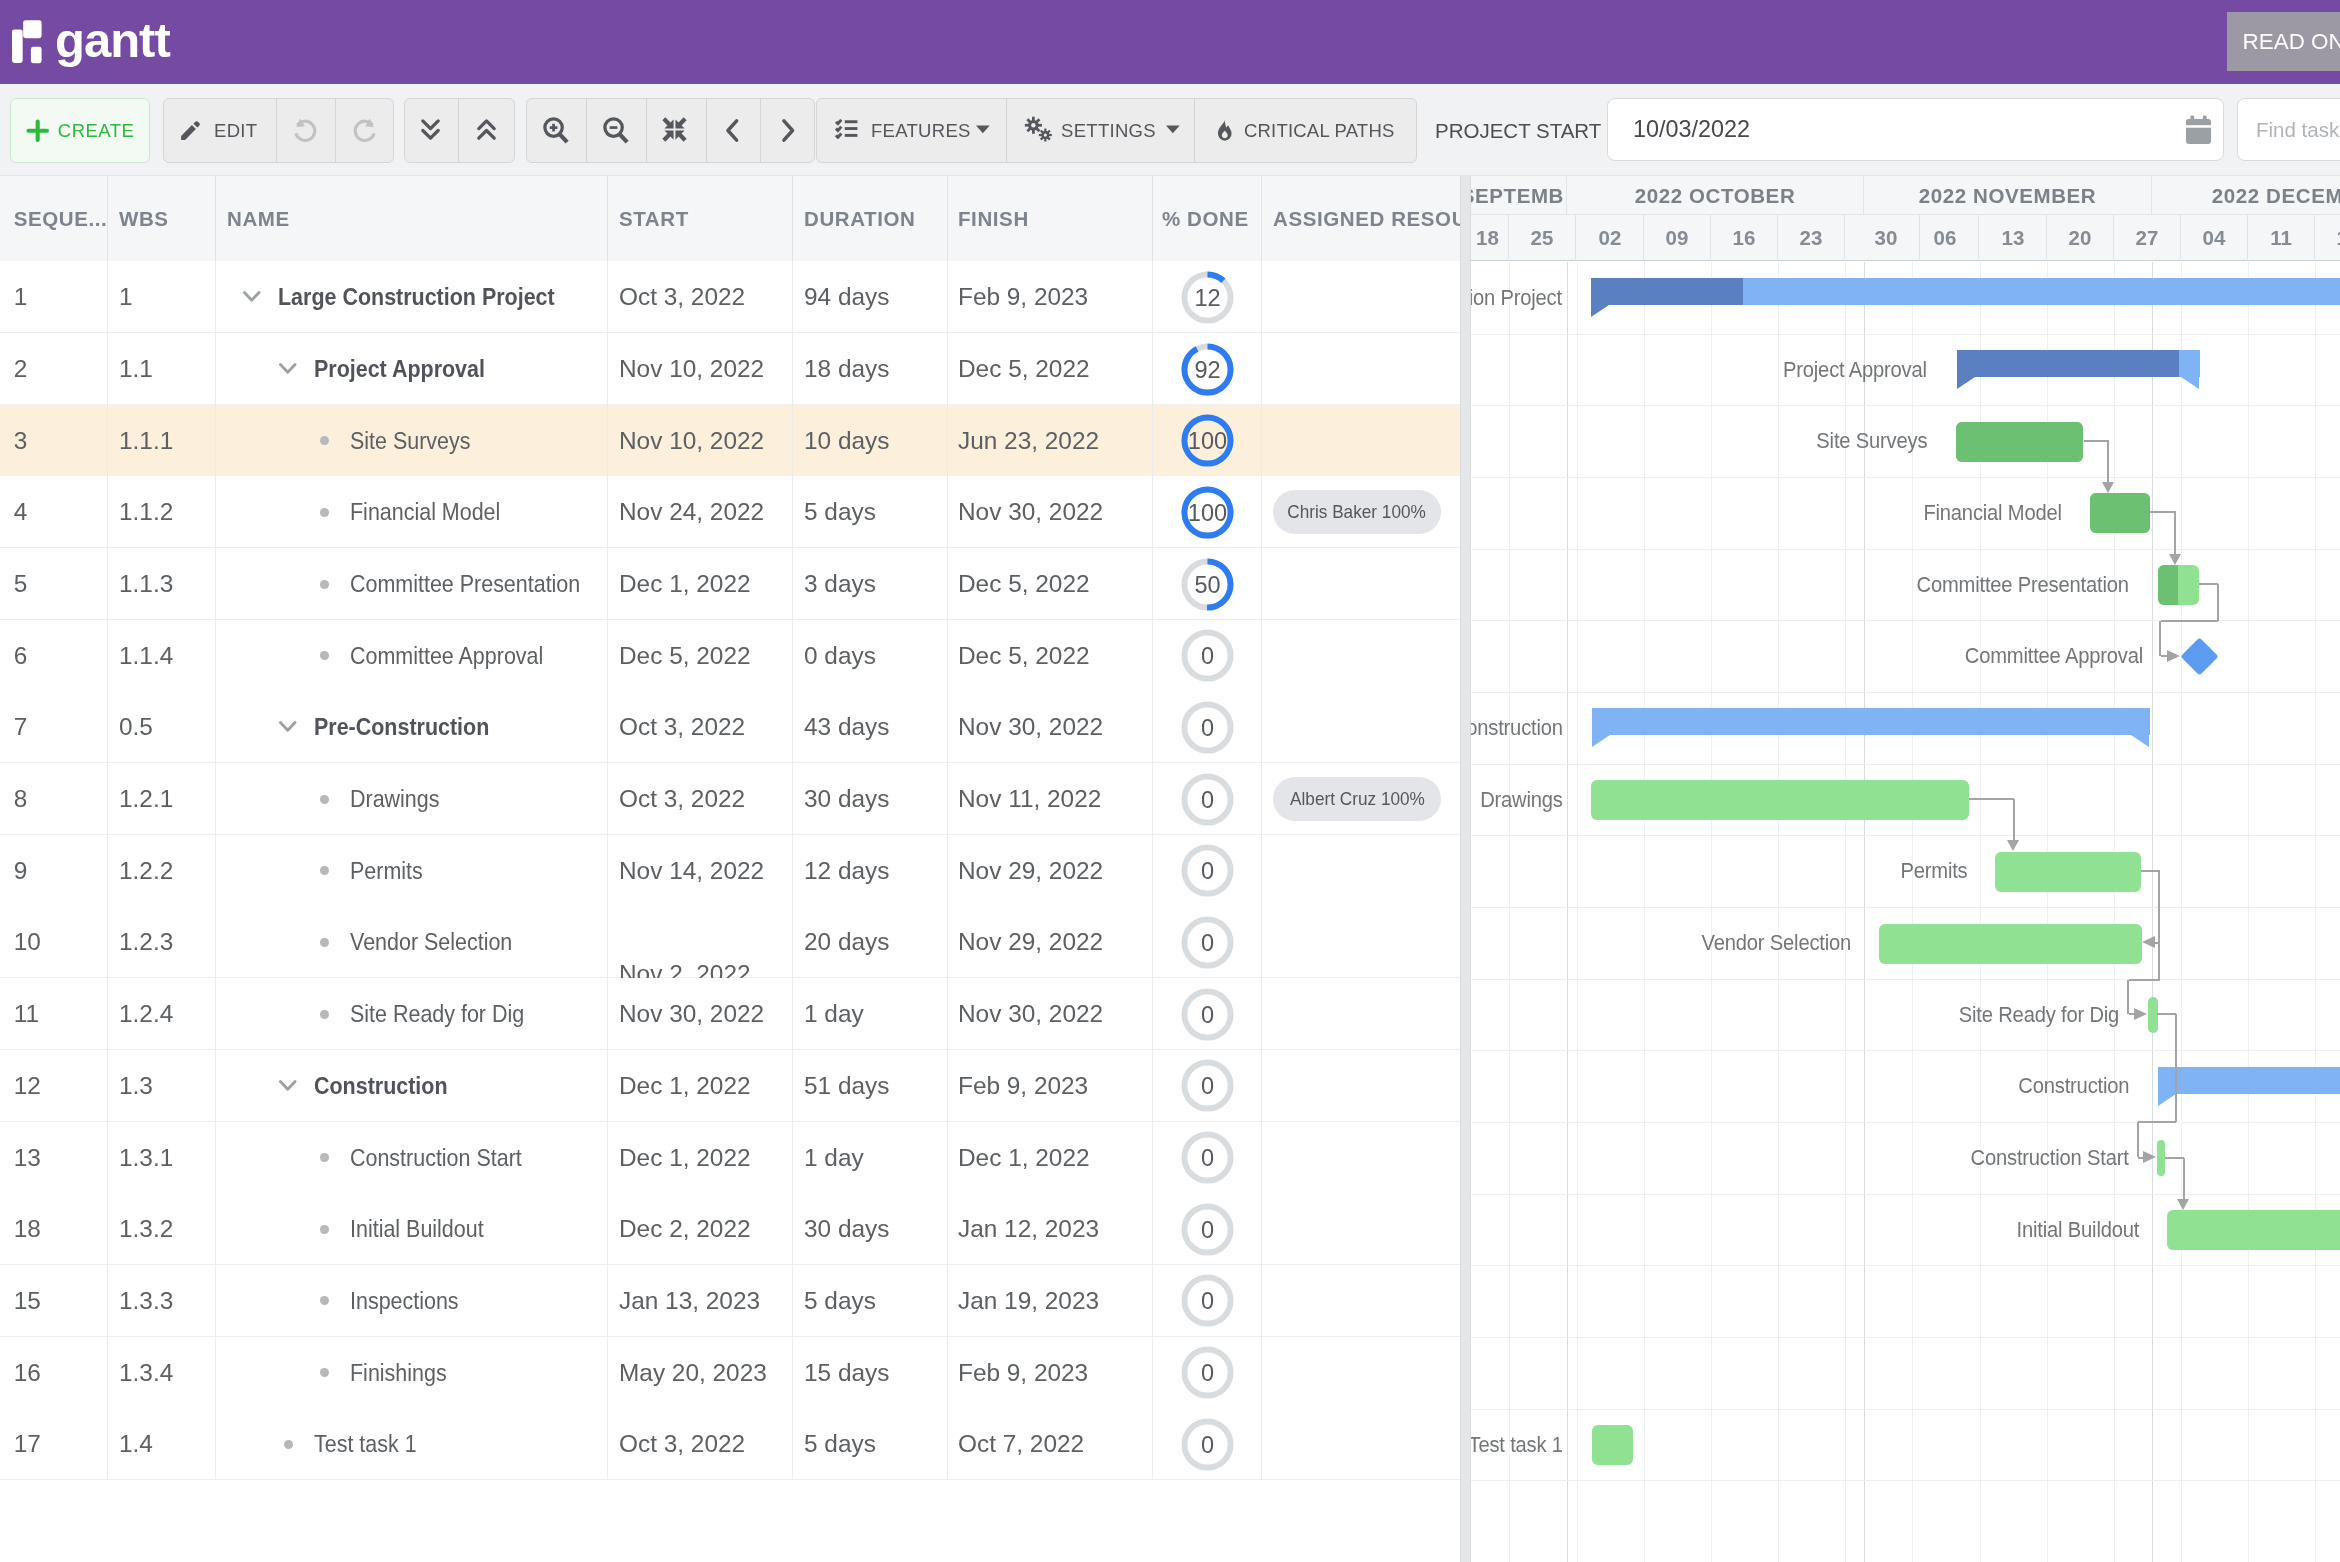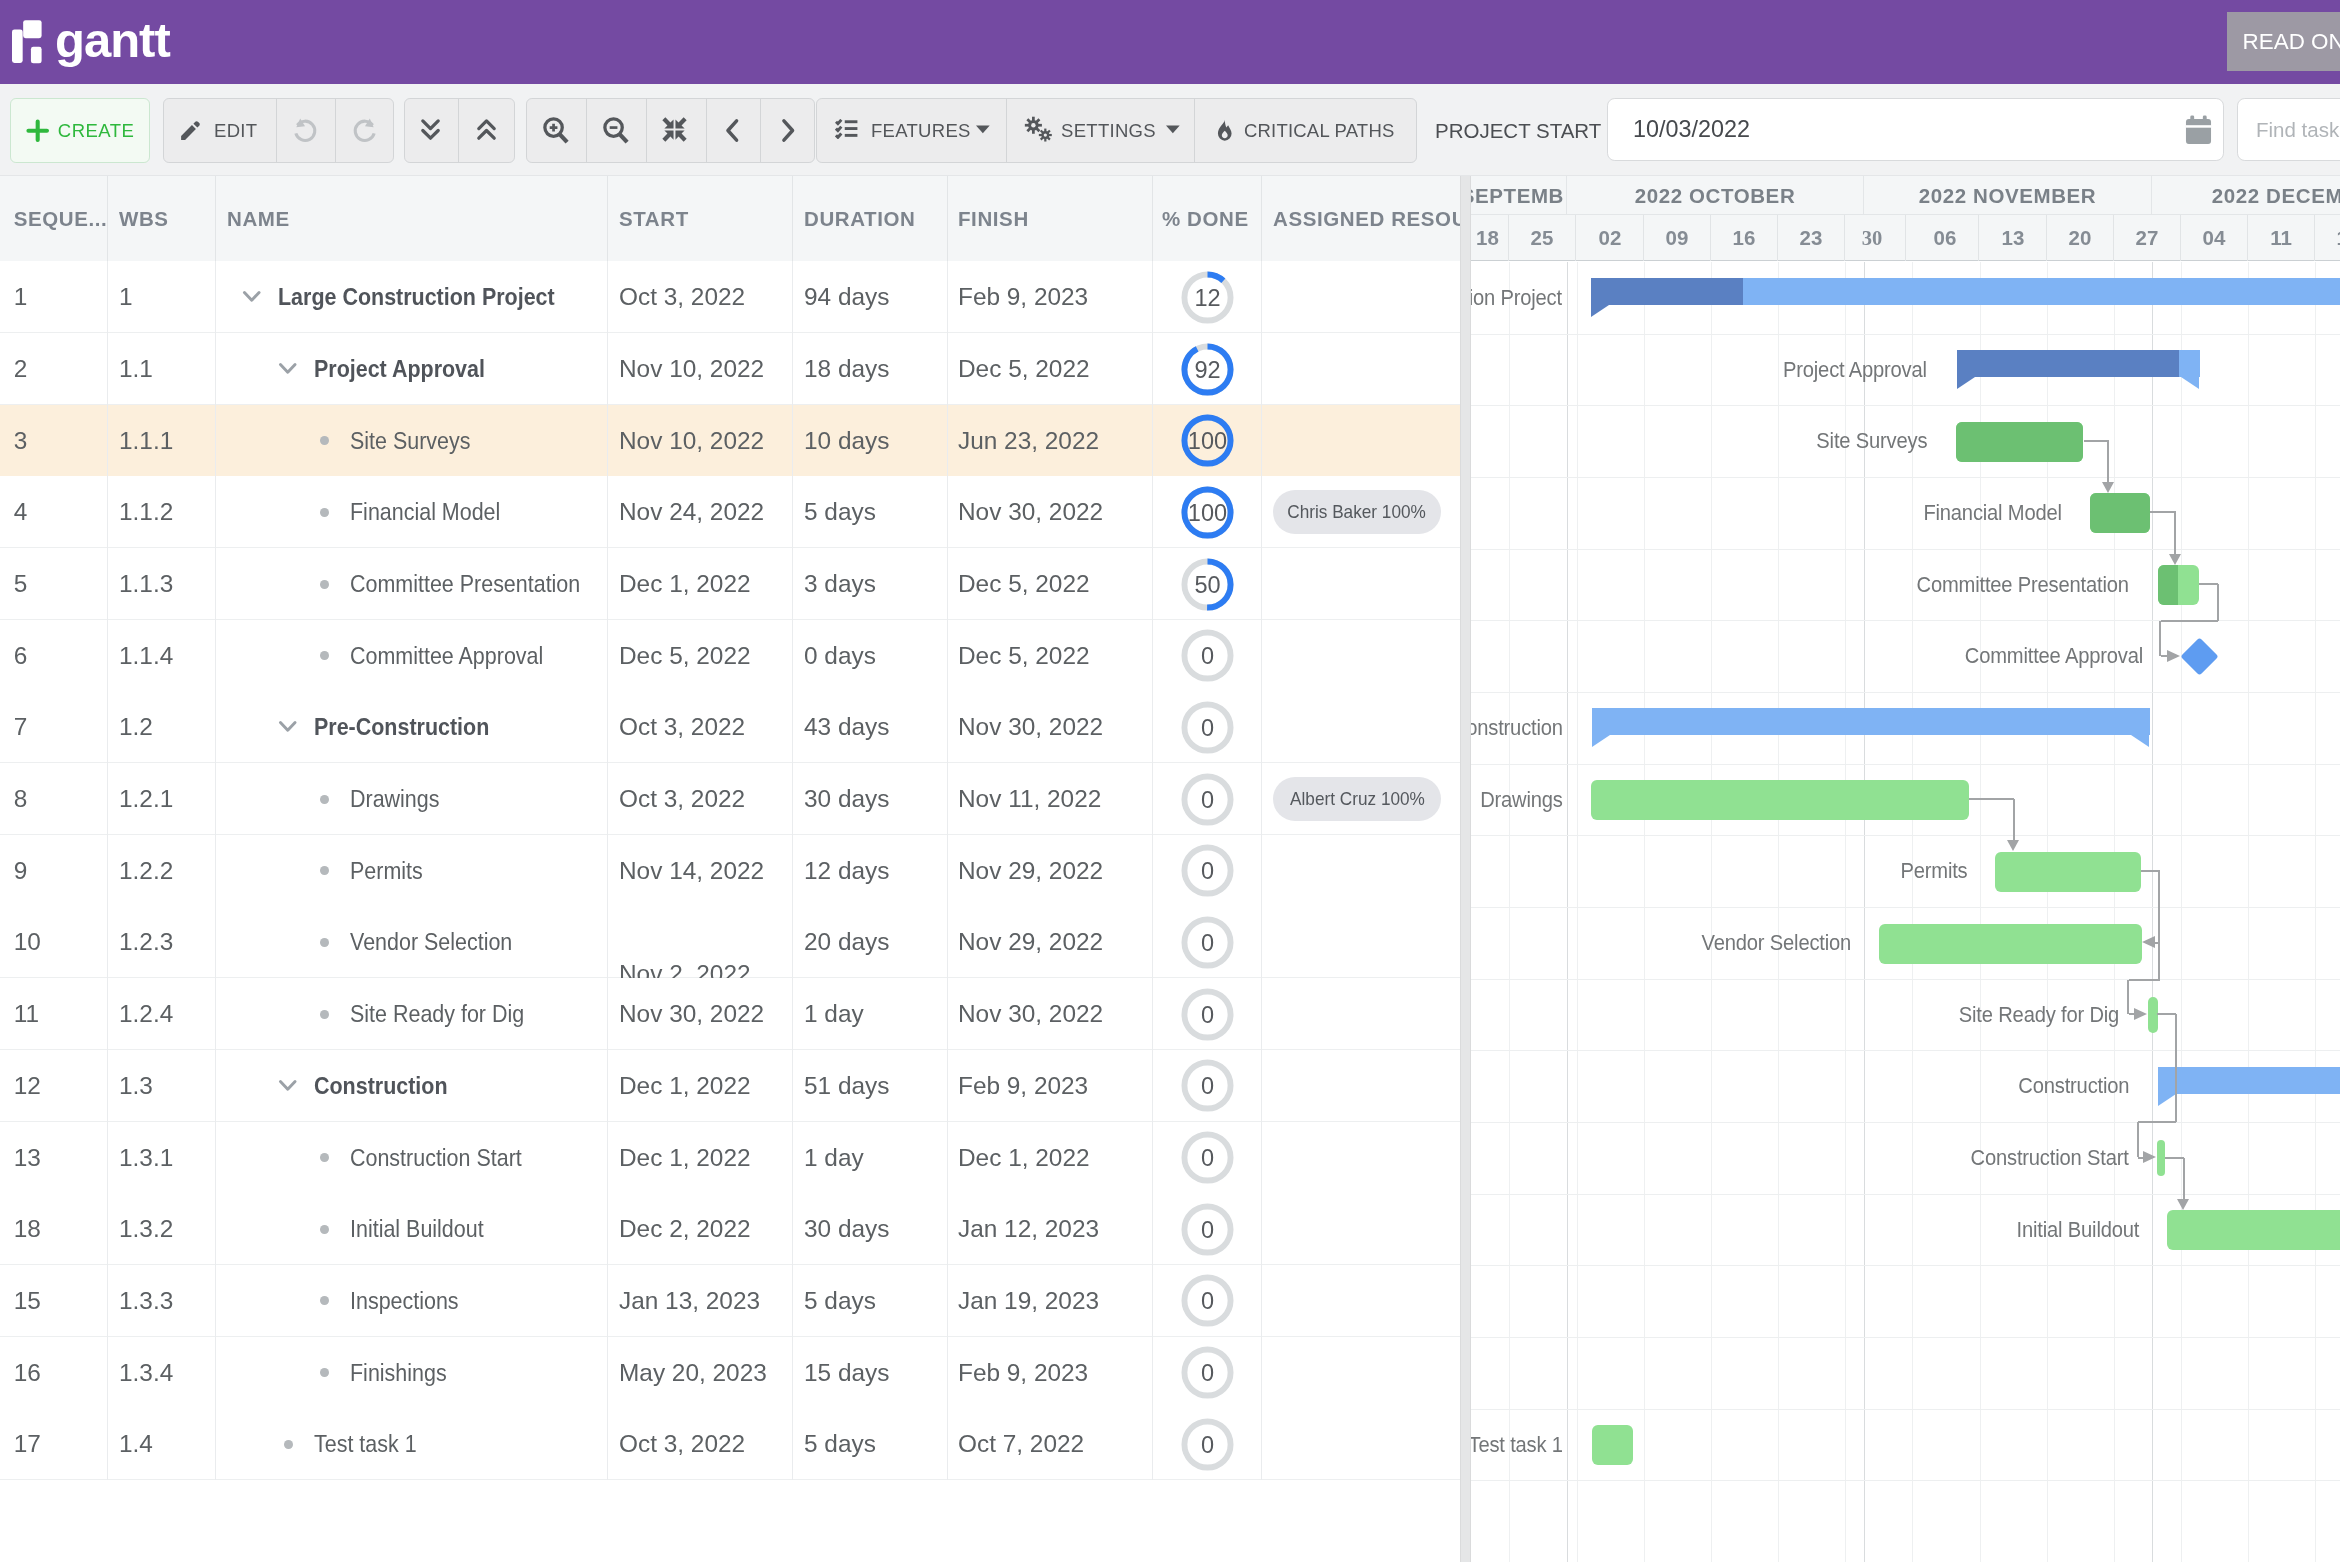"30" div.dcell { font-family: Liberation Serif, serif -> none; left: 368px -> 382px }
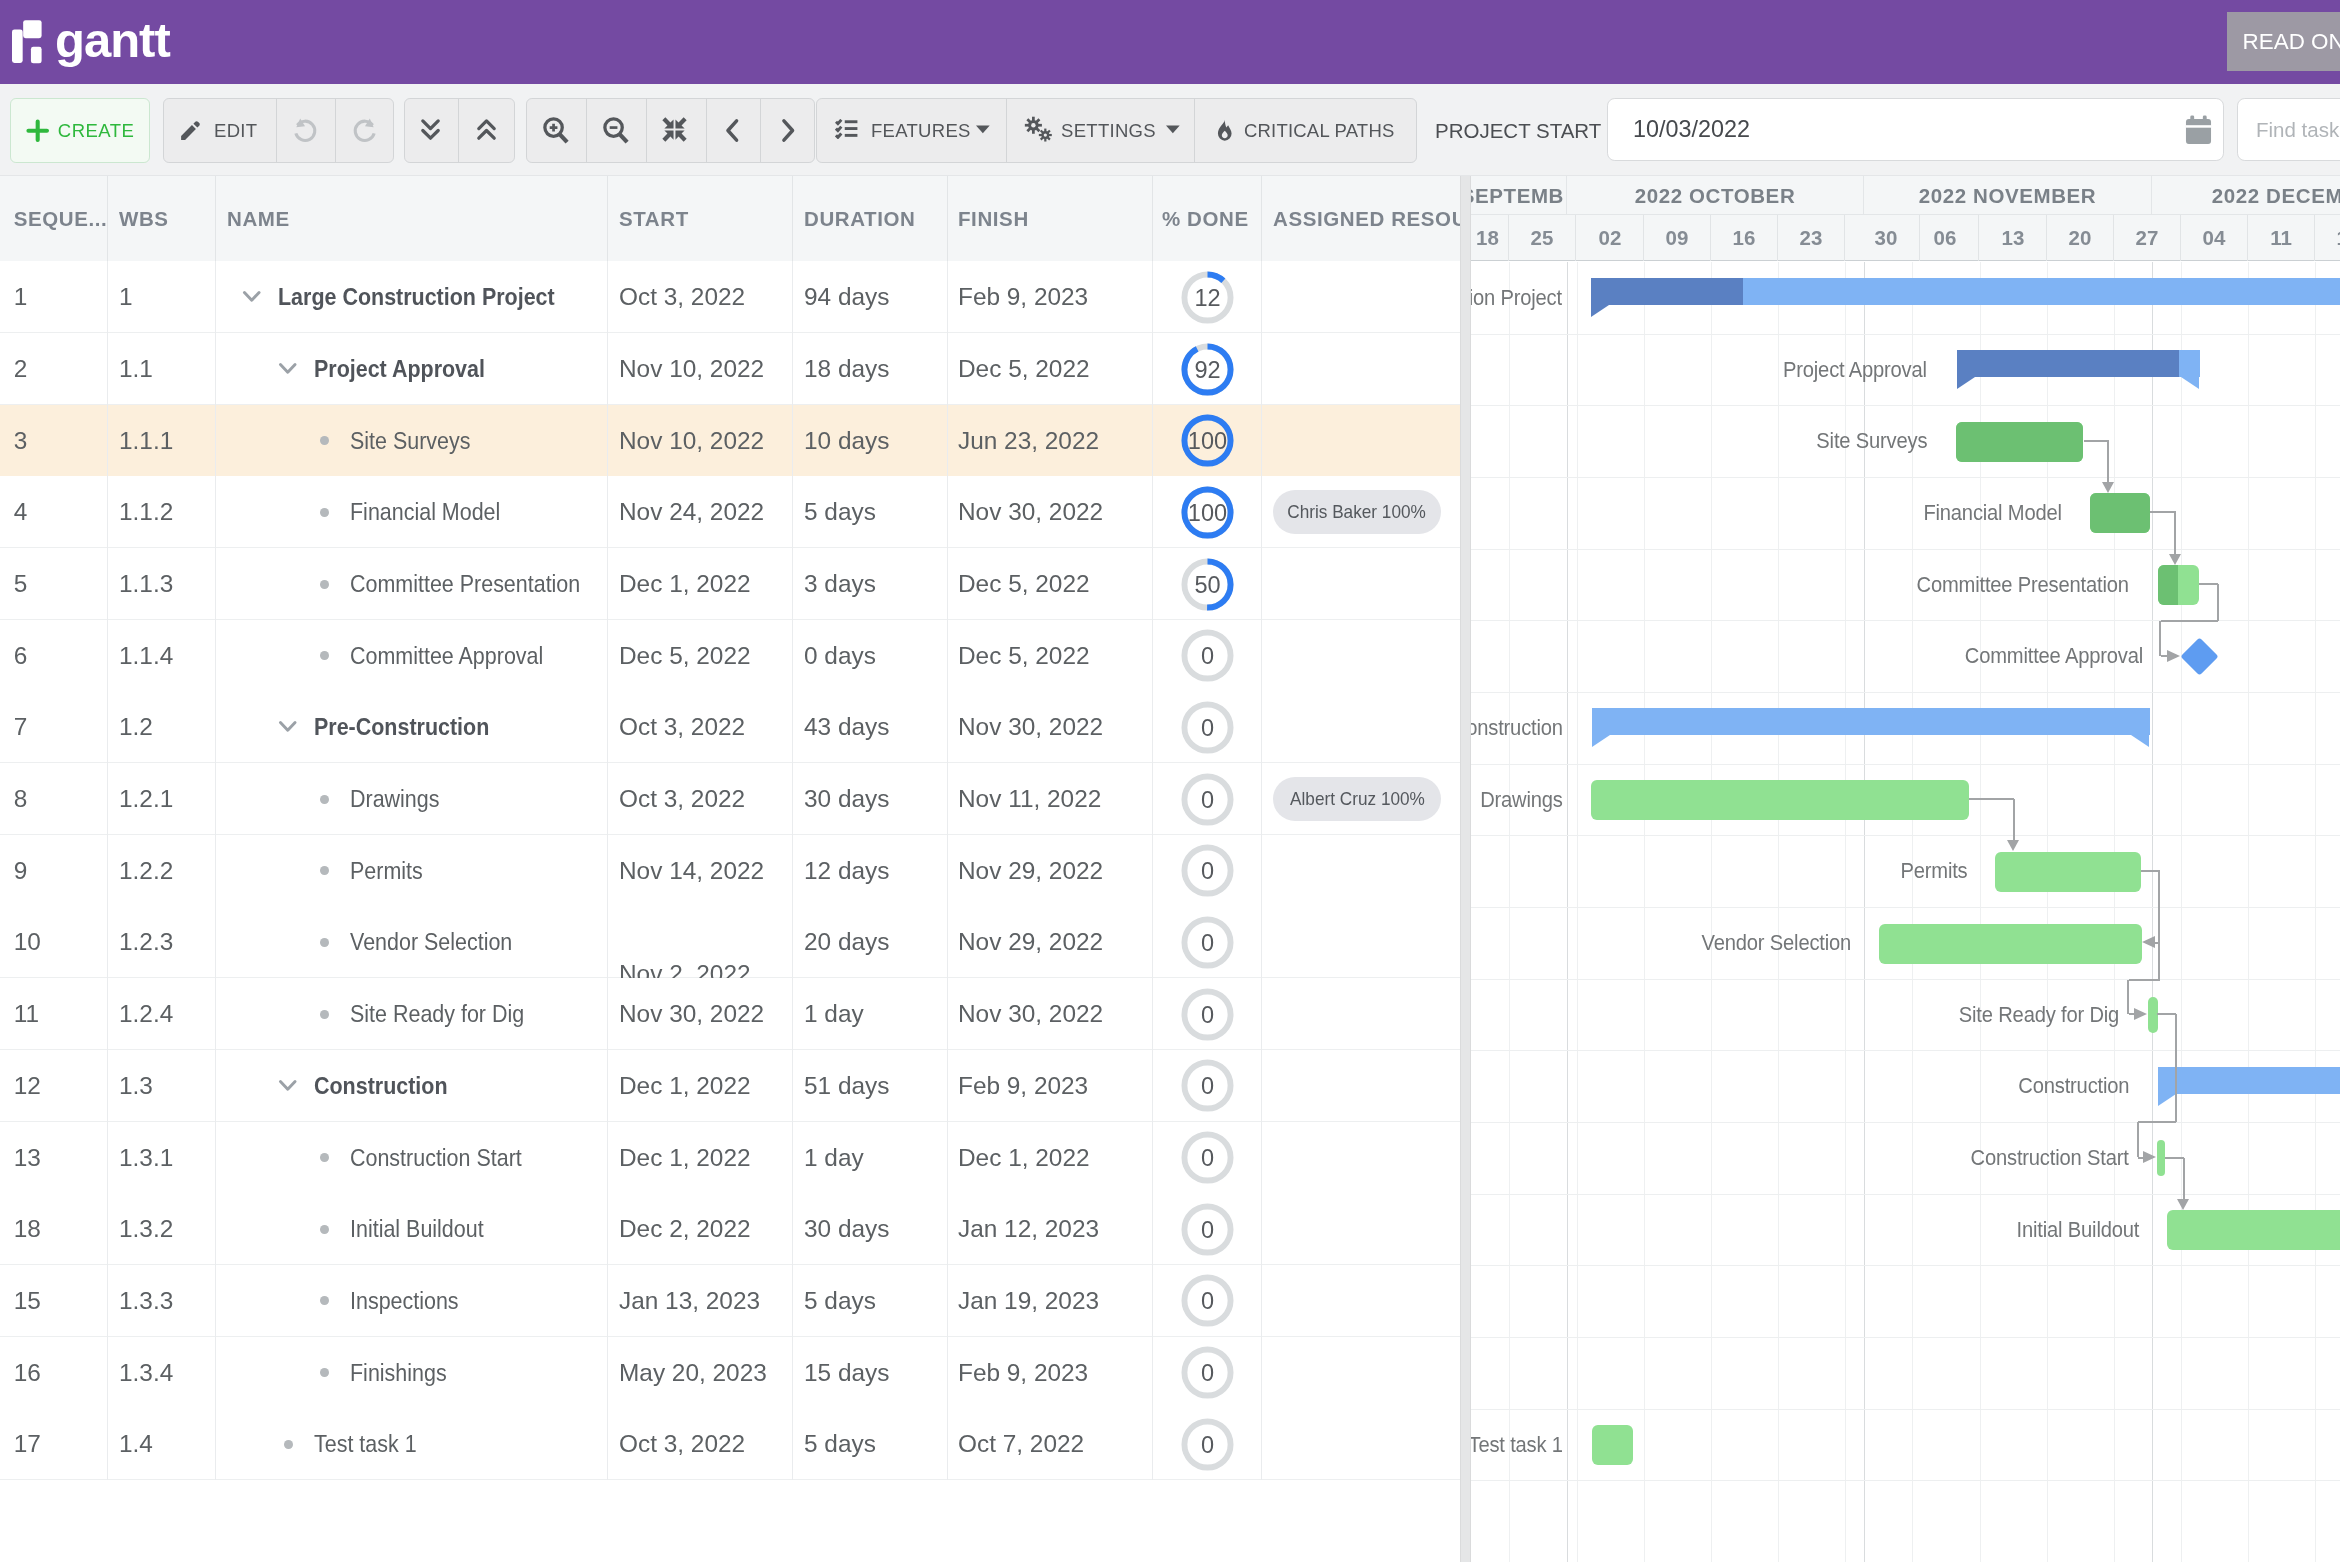"1.2" div.gcell { text: 1.2 -> 0.5 }
